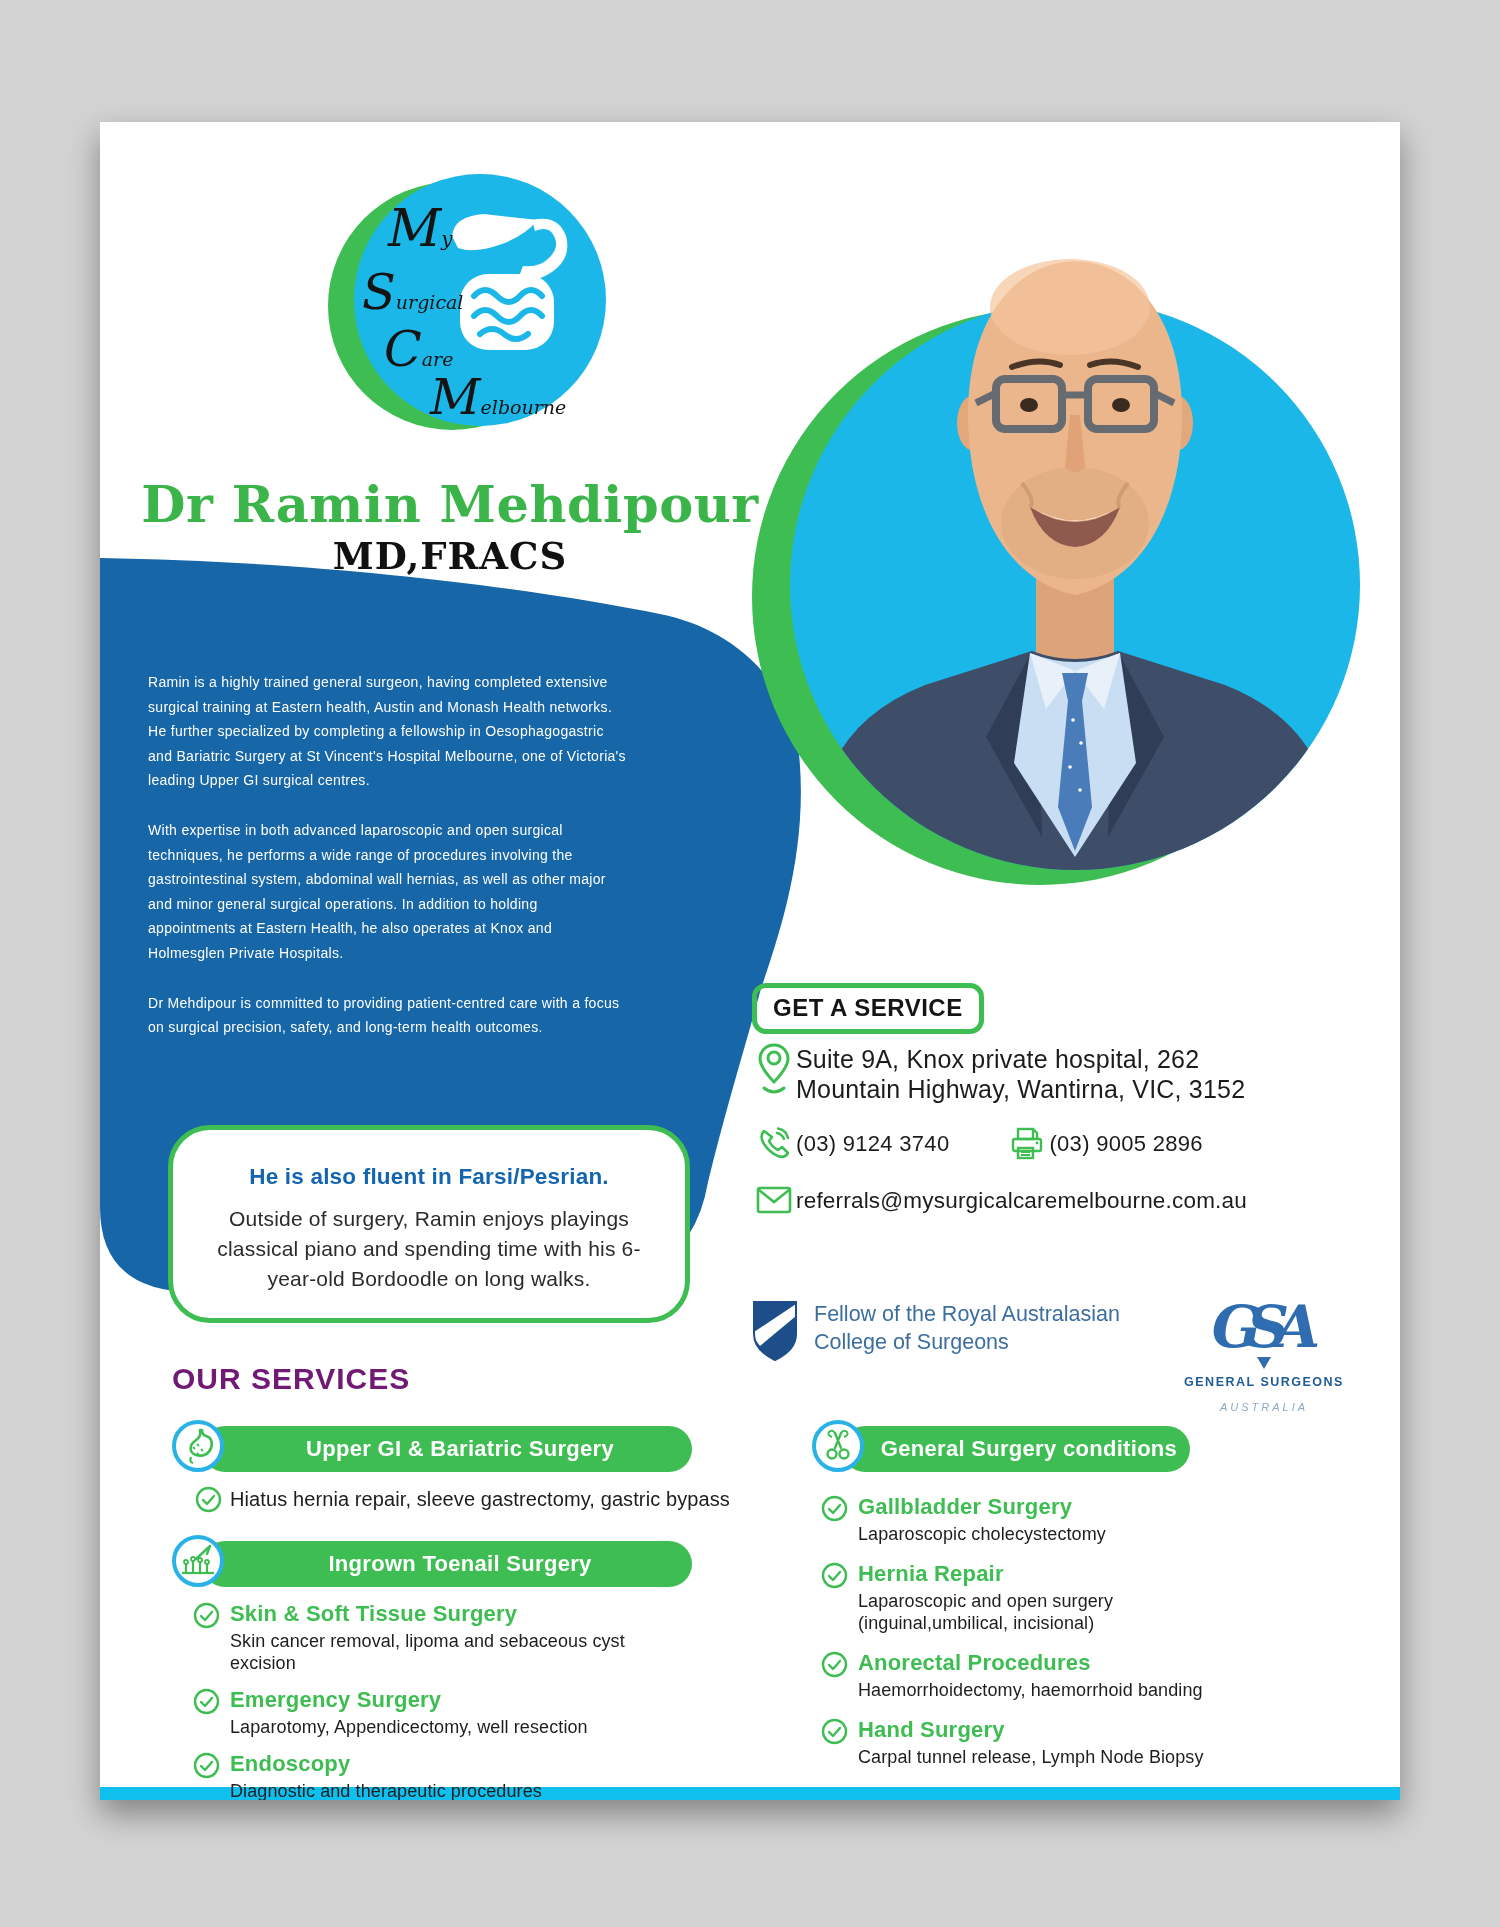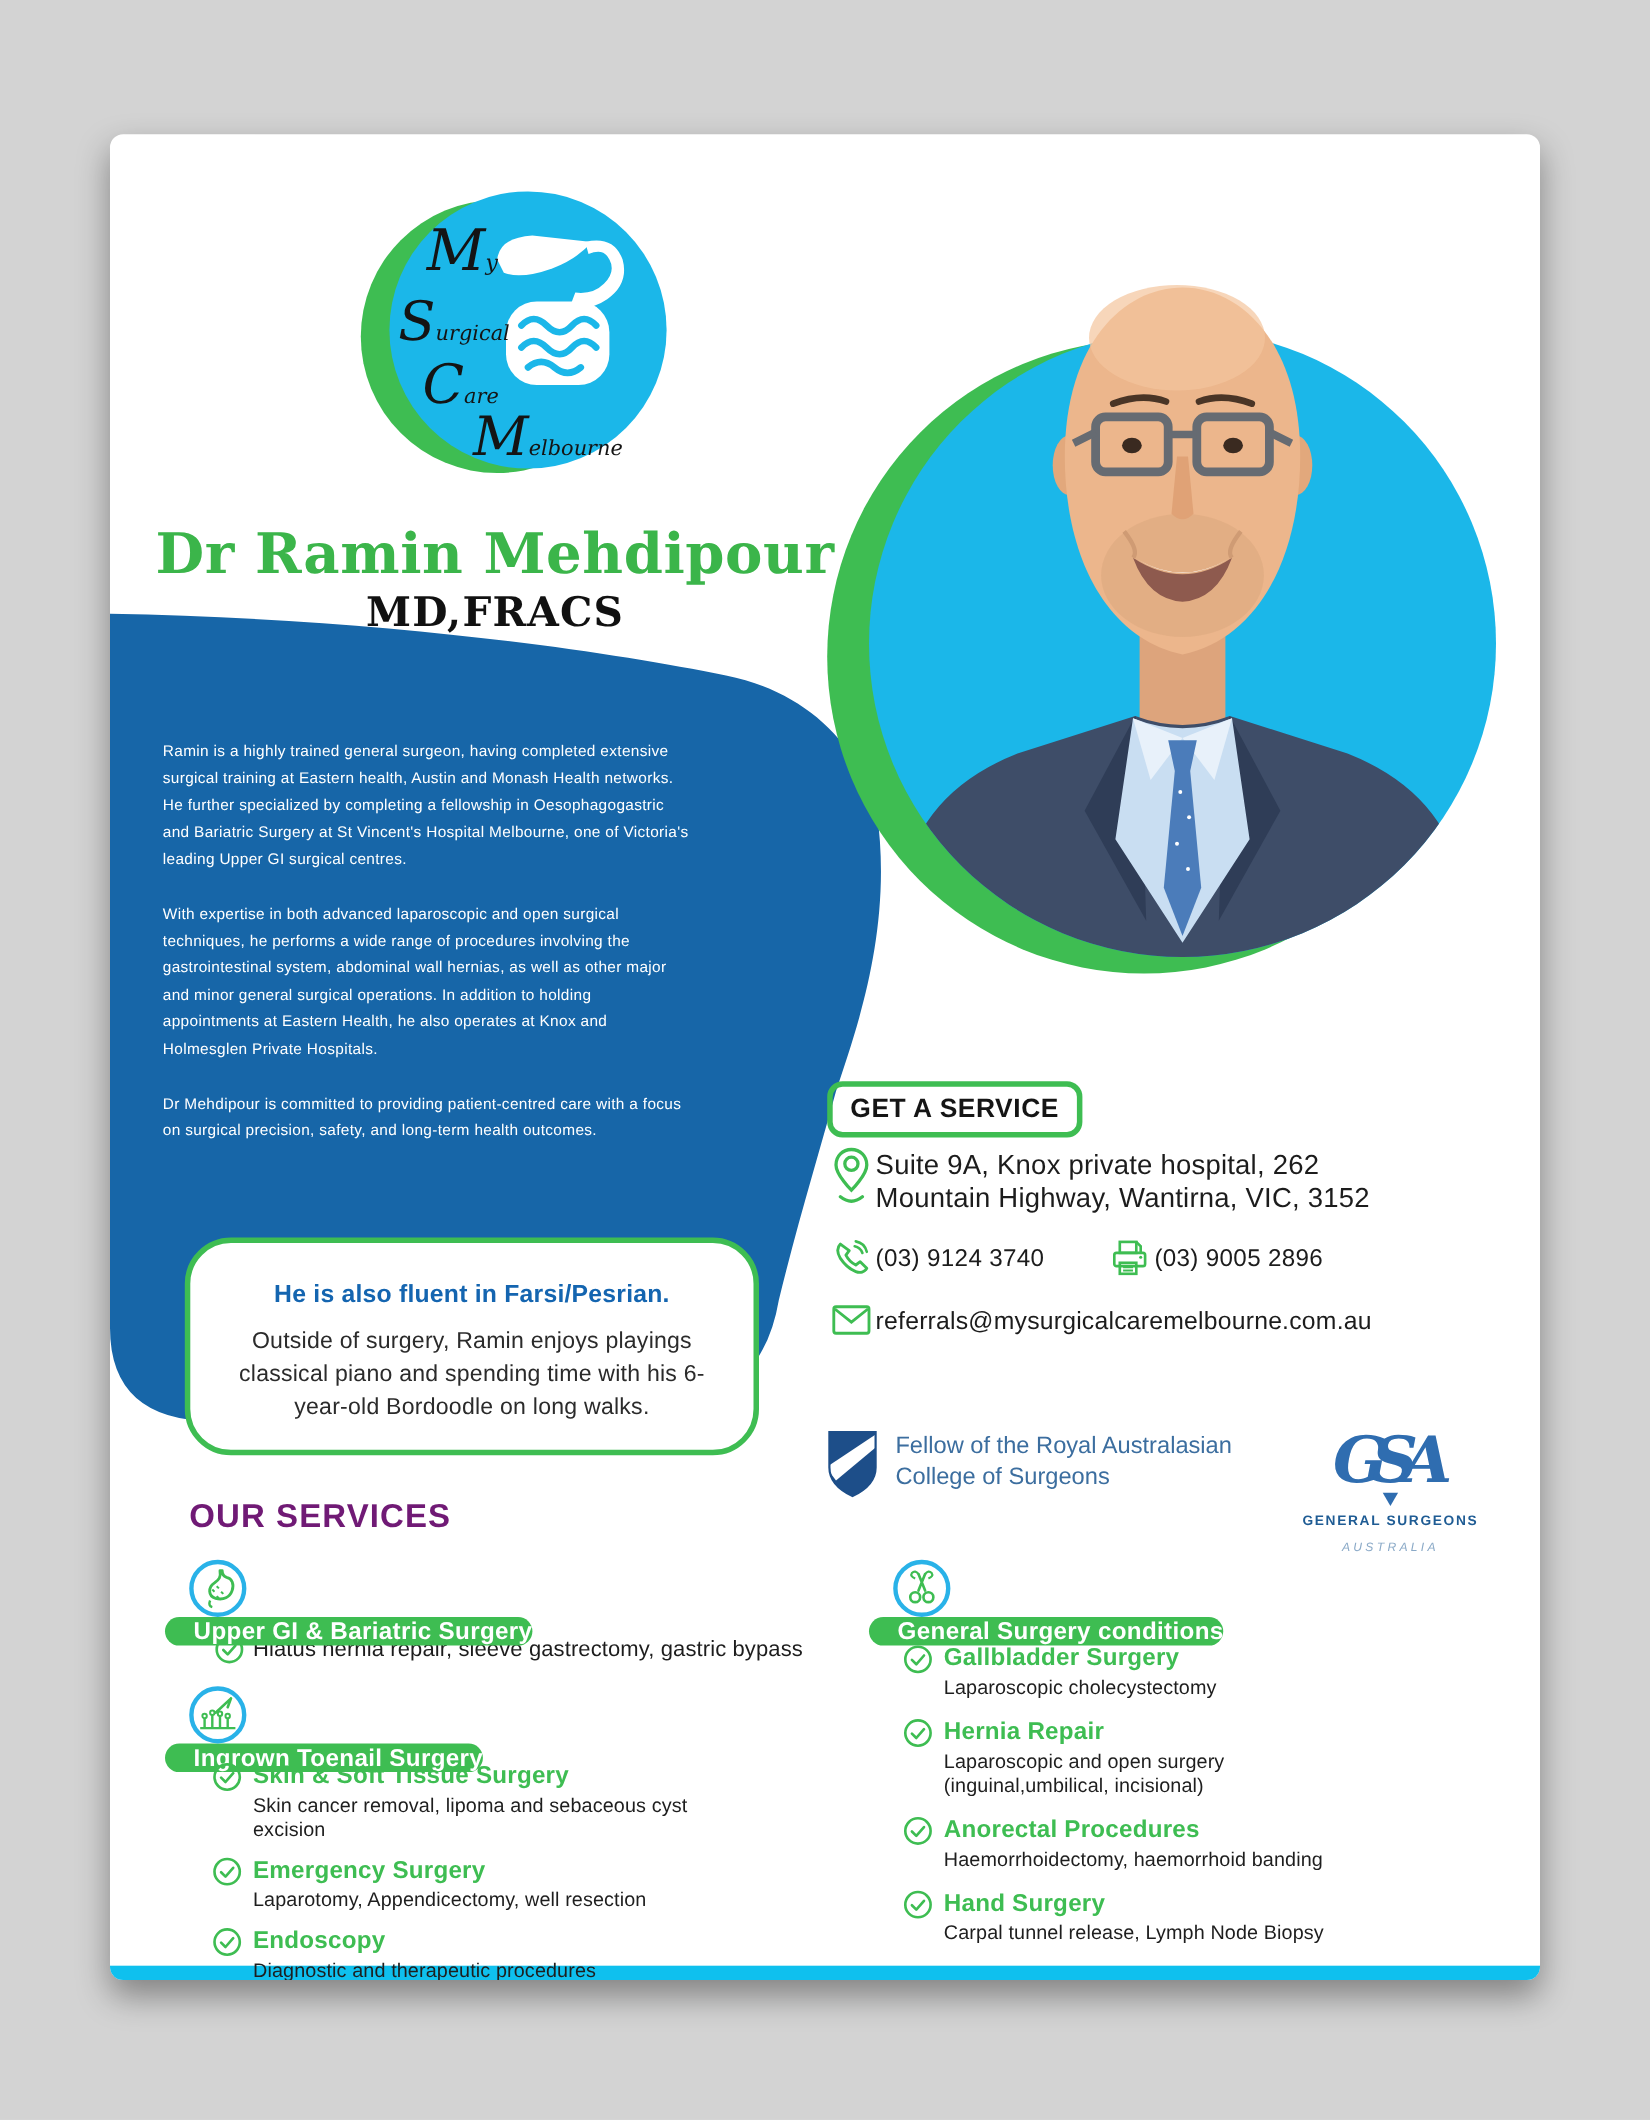"My" .card { border-radius: 12px -> none }
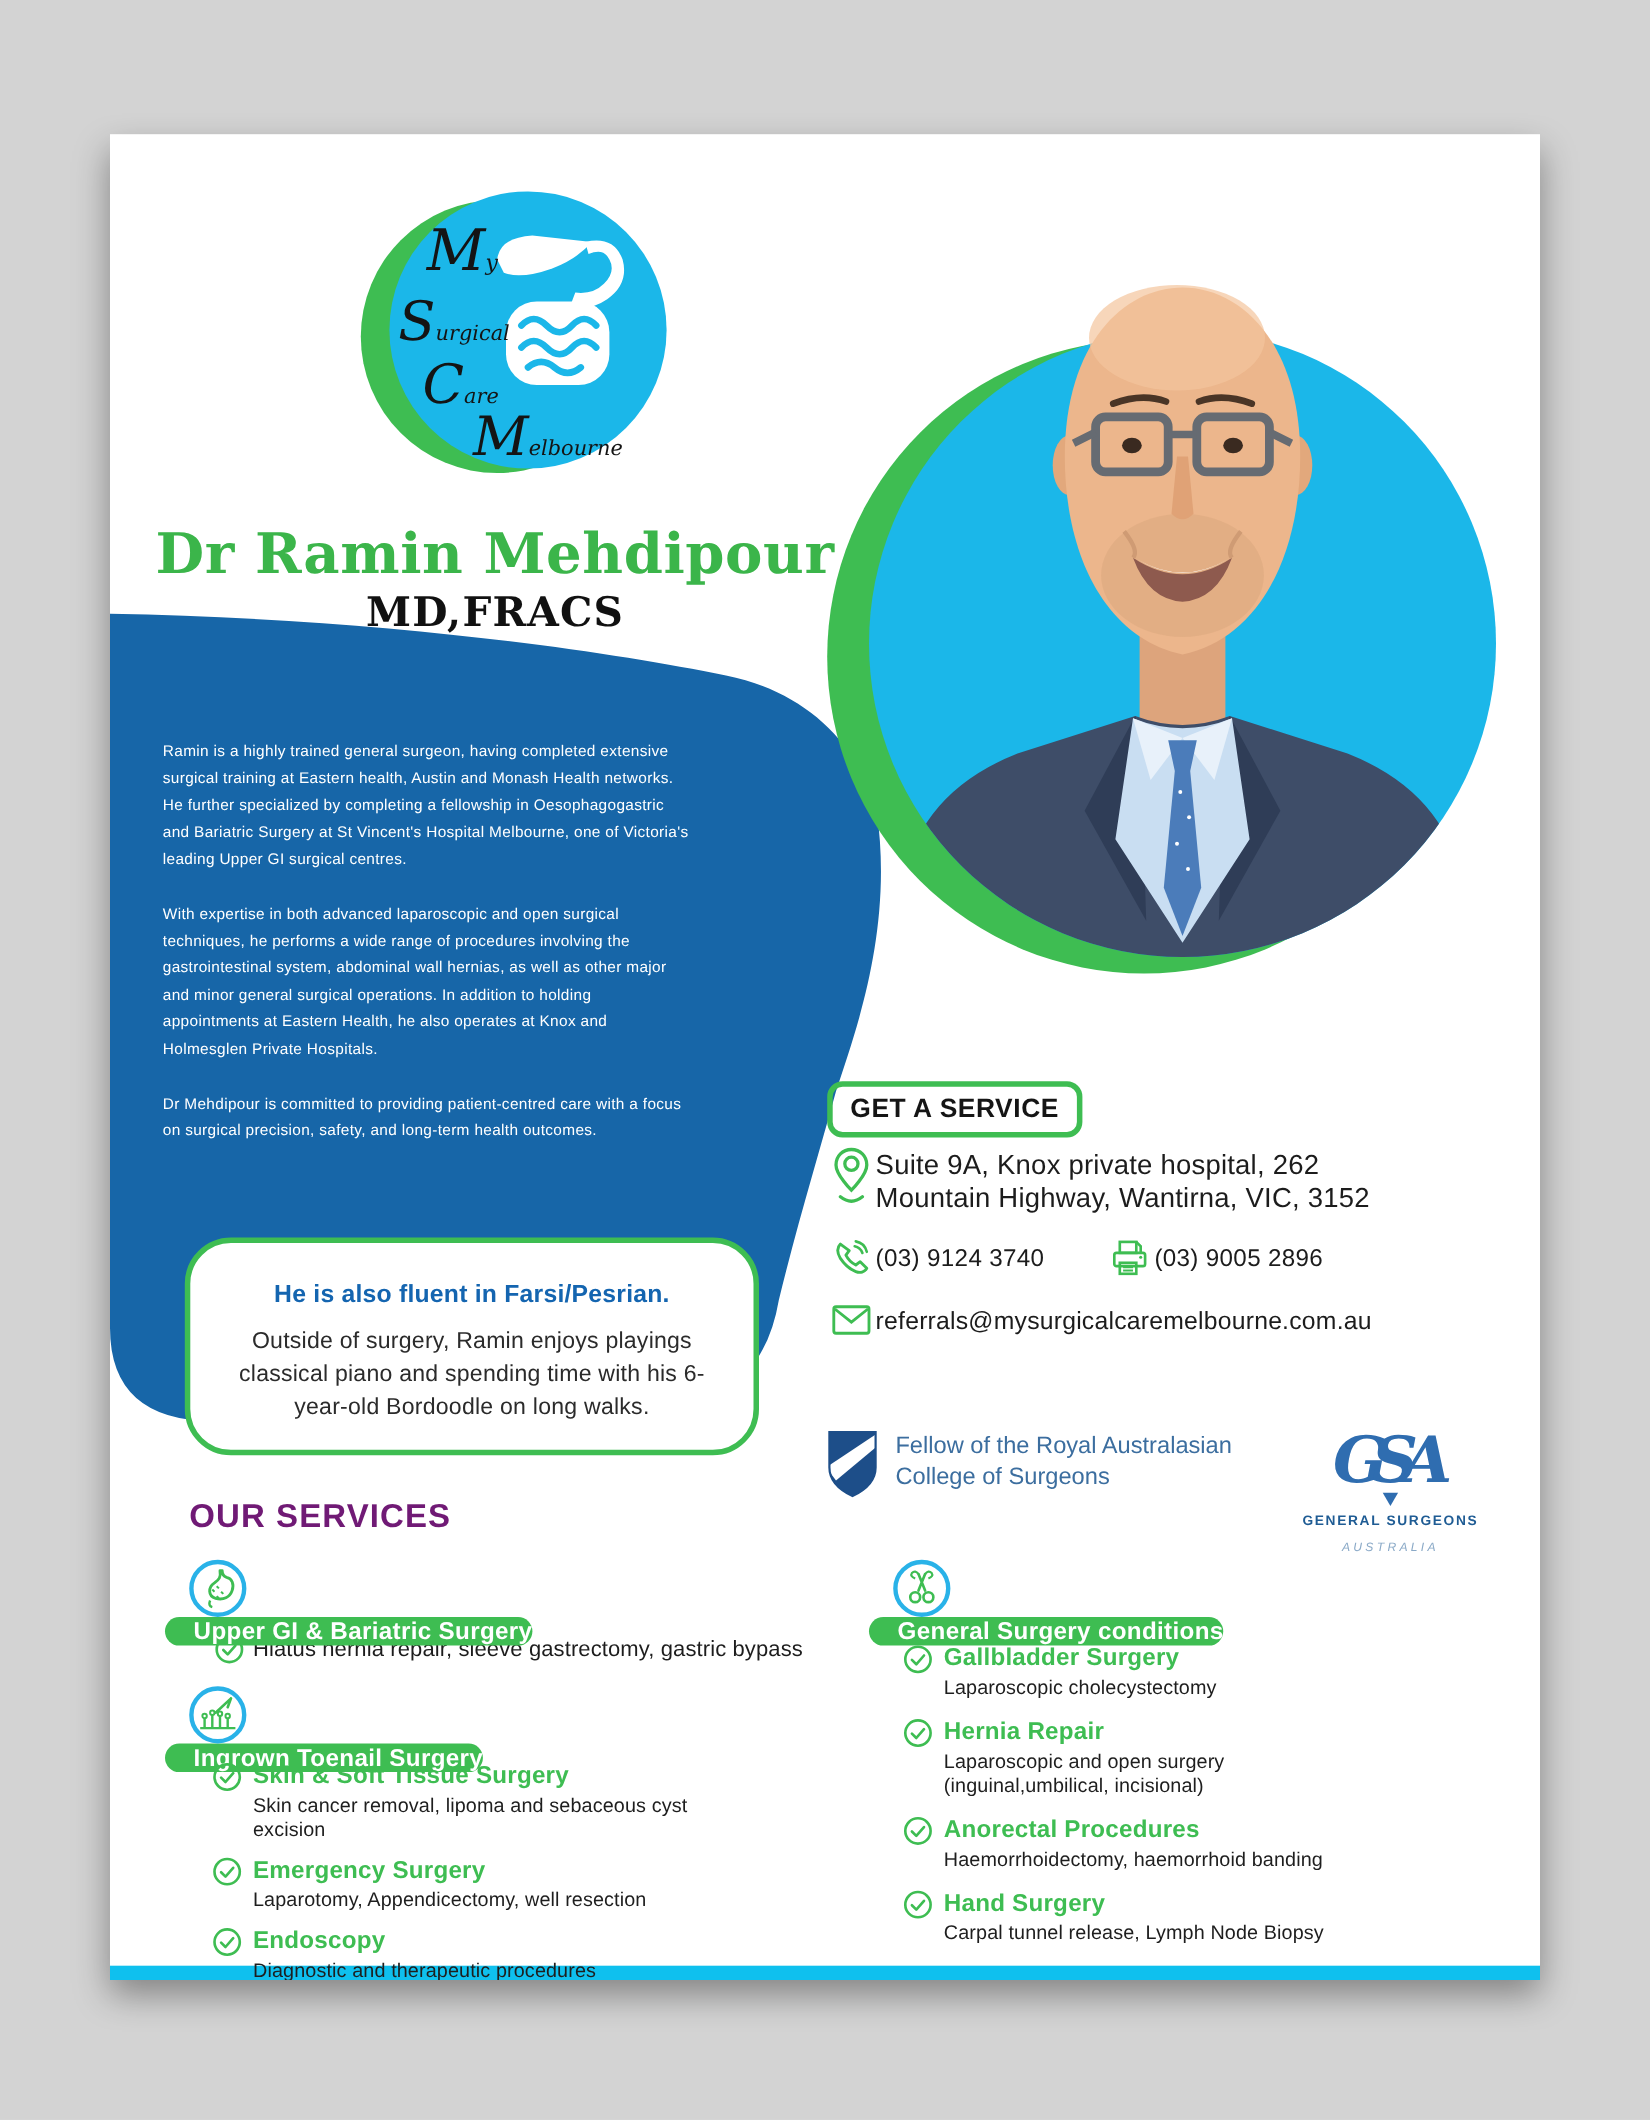"Upper GI & Bariatric Surgery" .pill-row { align-items: flex-start -> flex-end; flex-direction: column -> none }
